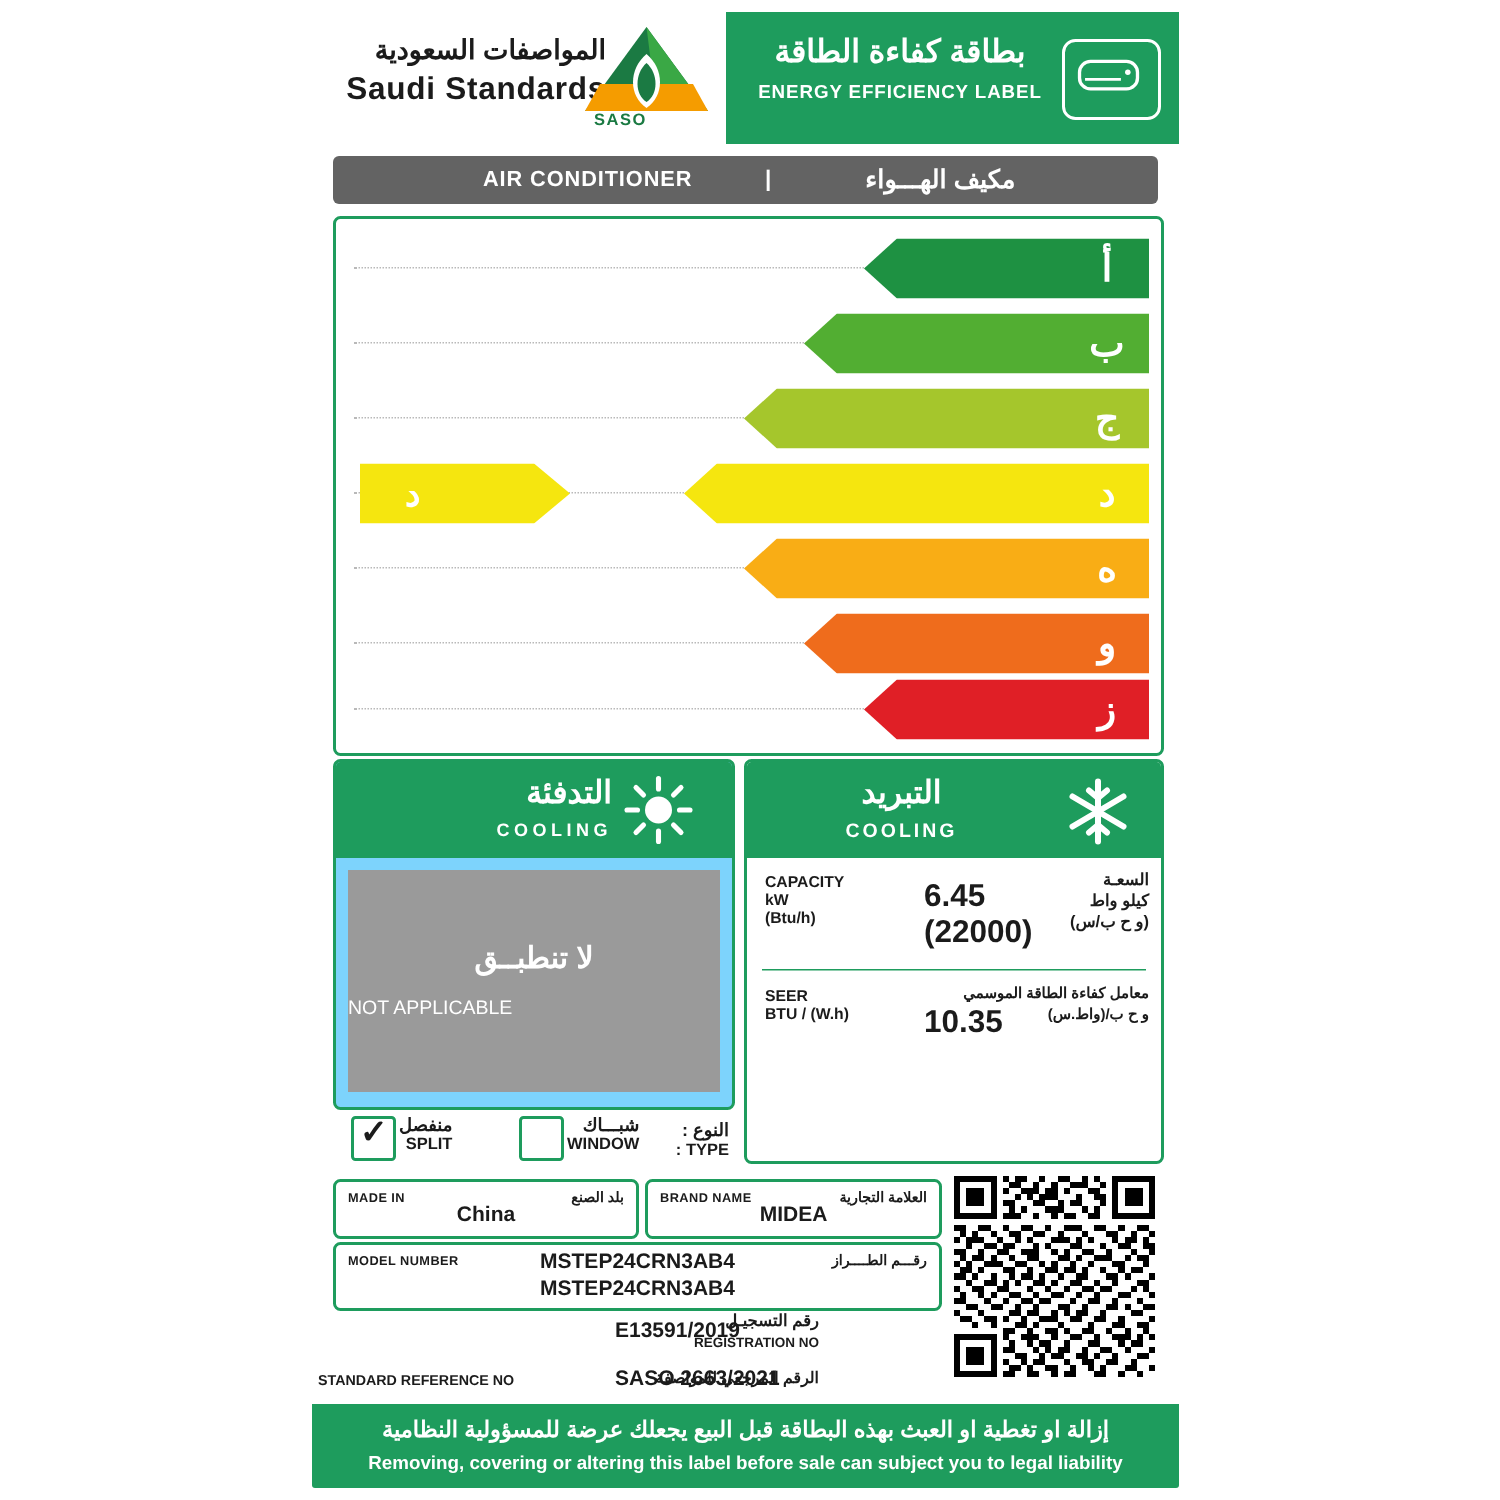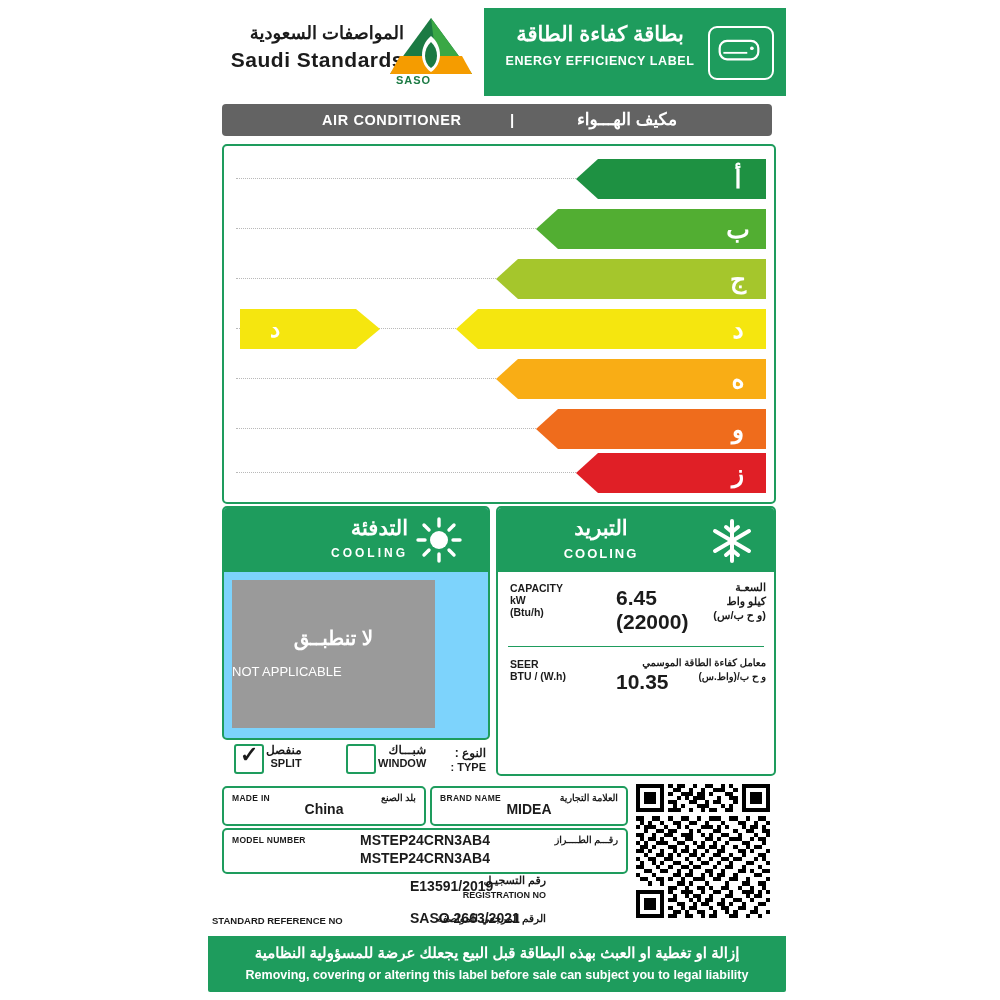"لا تنطبــق" .heating-body { width: 203px -> 248px }
